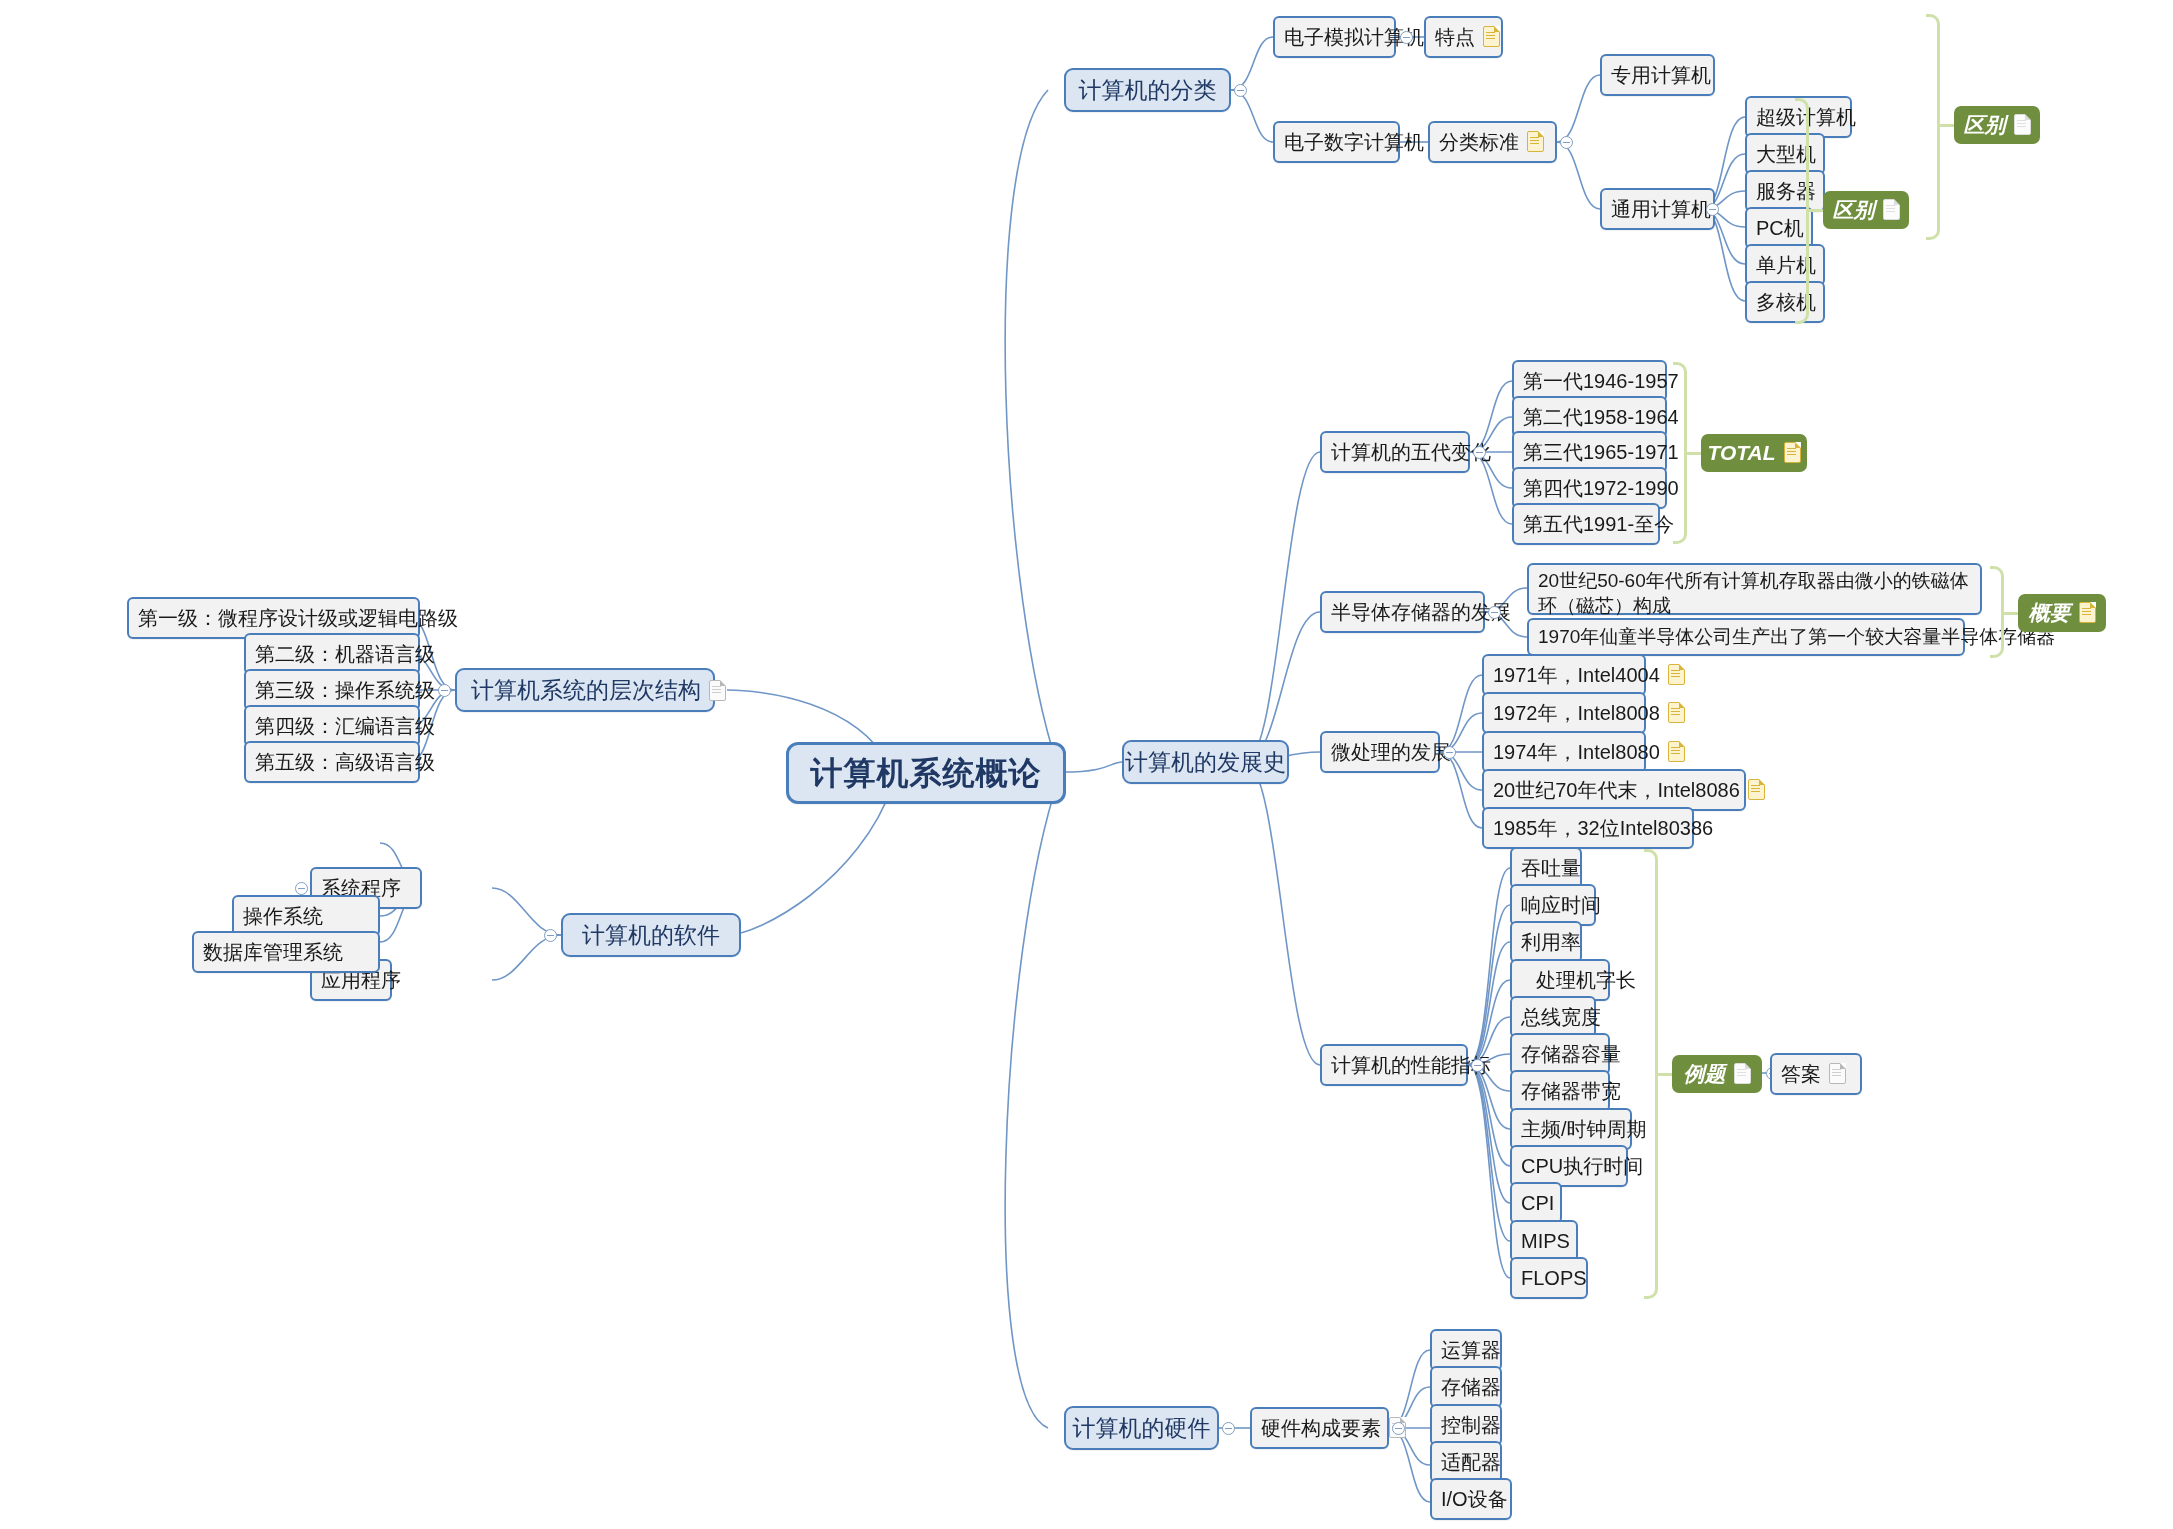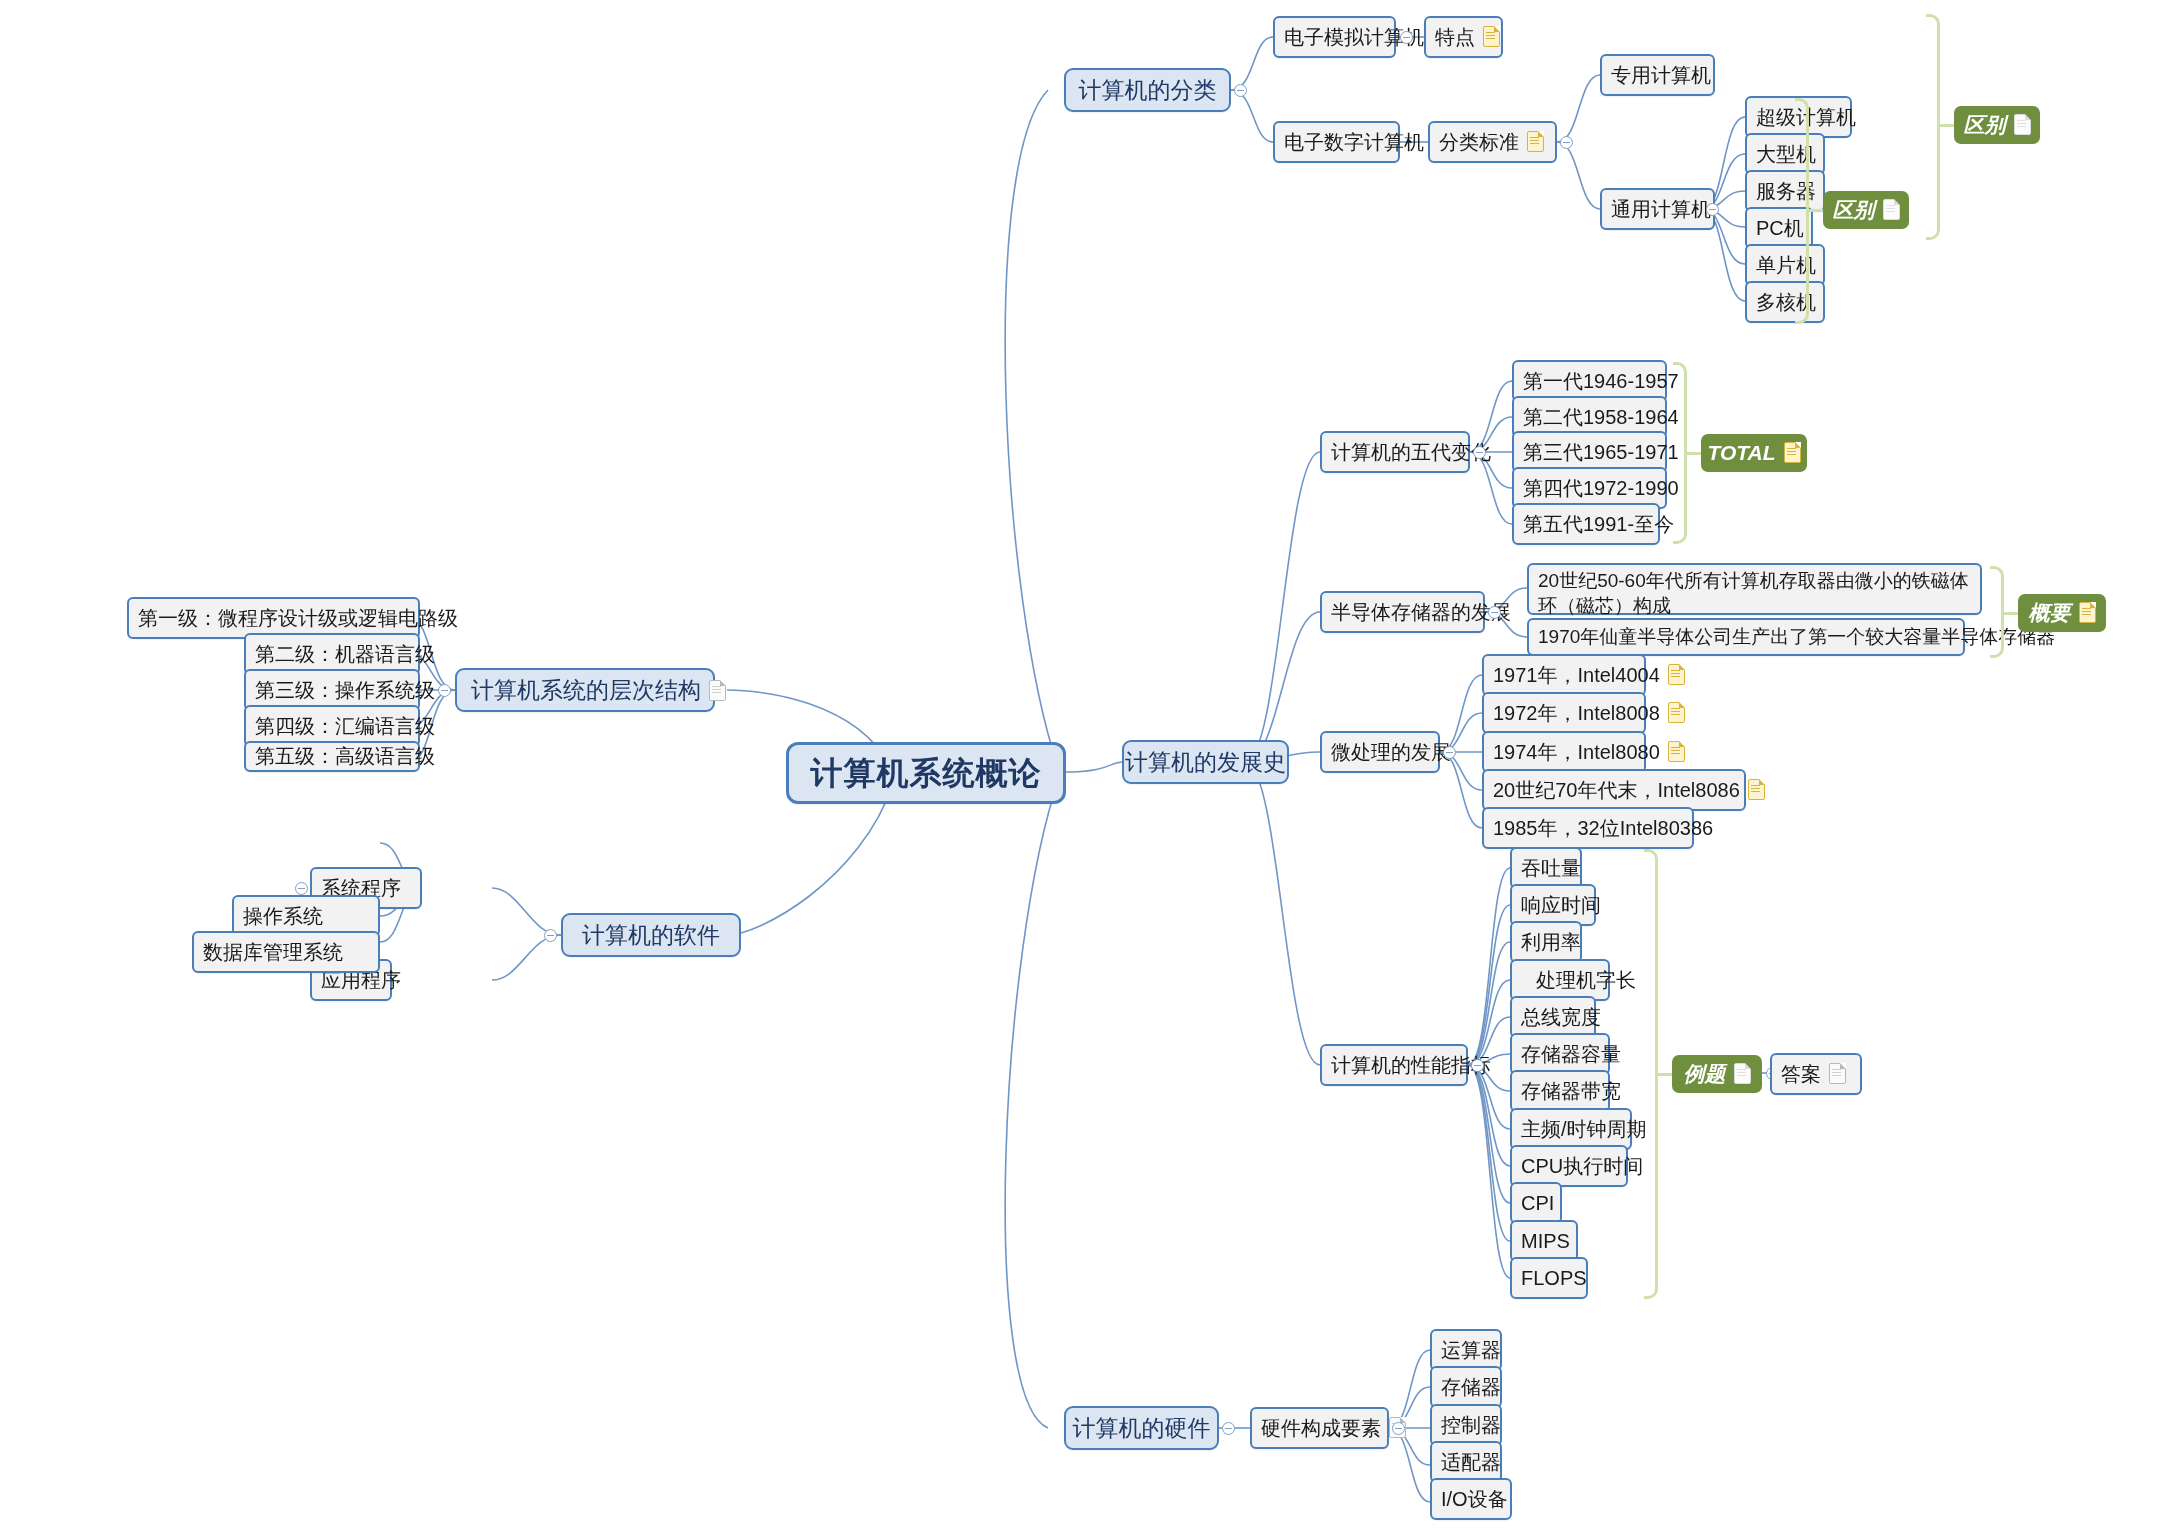"第五级：高级语言级" div.node { height: 31px -> 42px }
